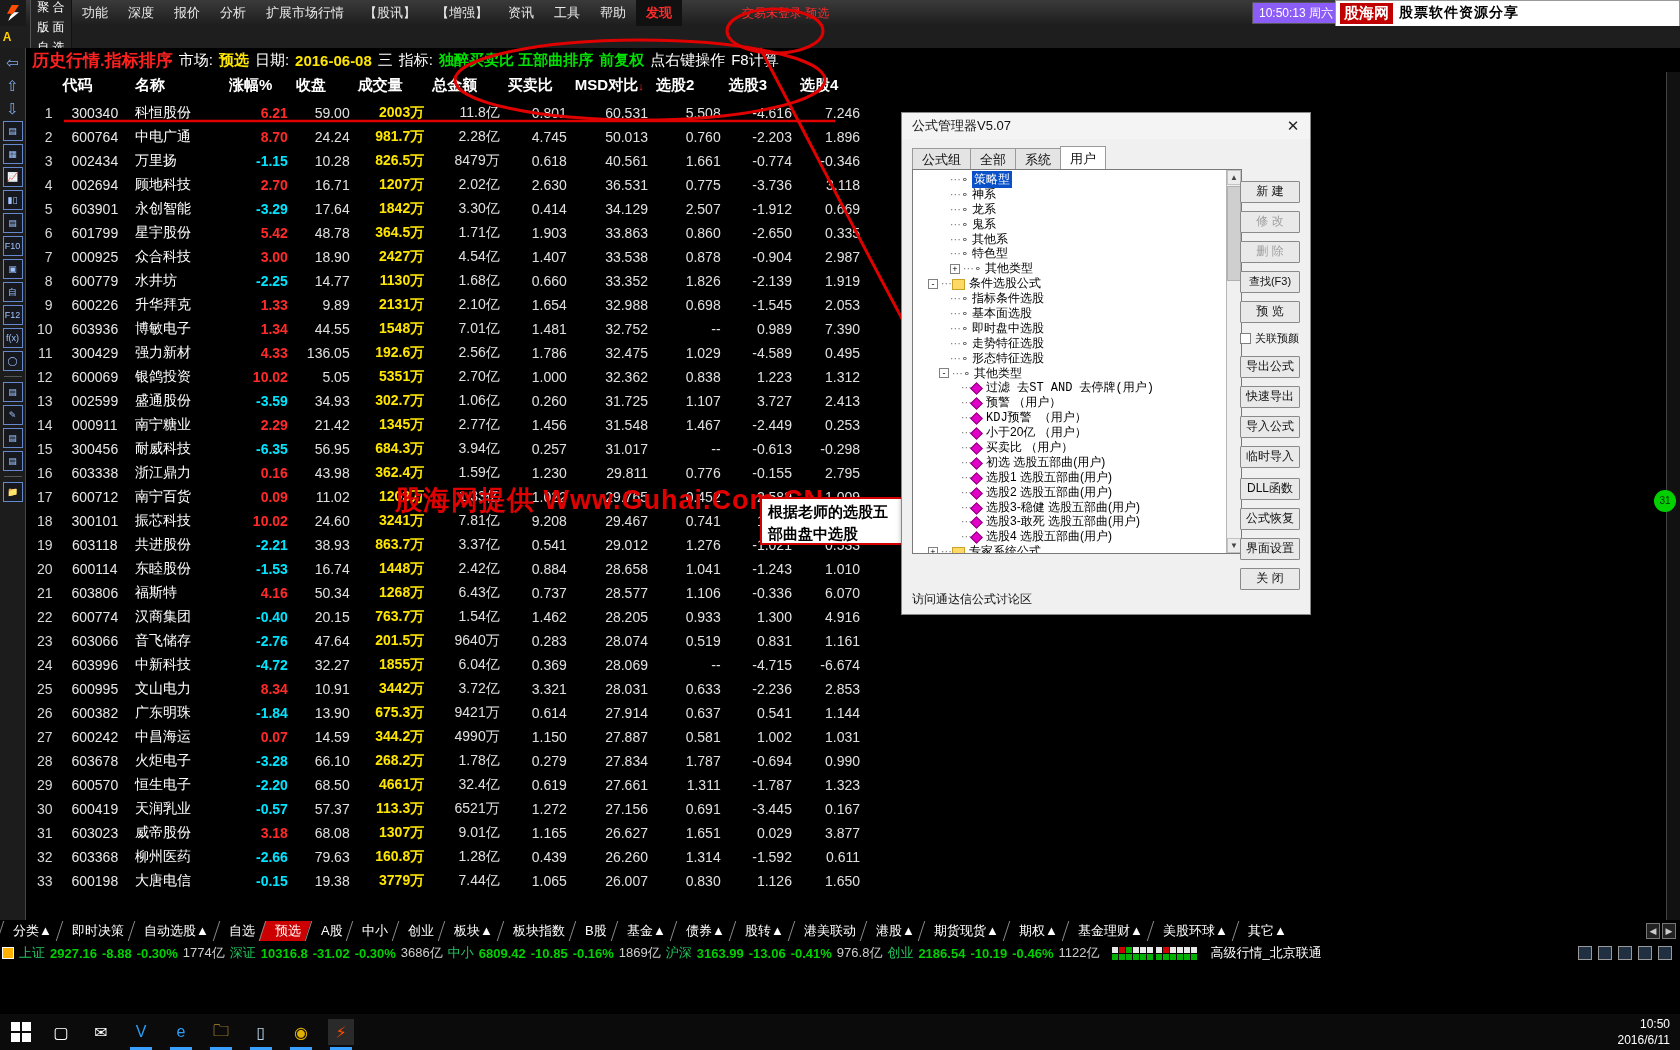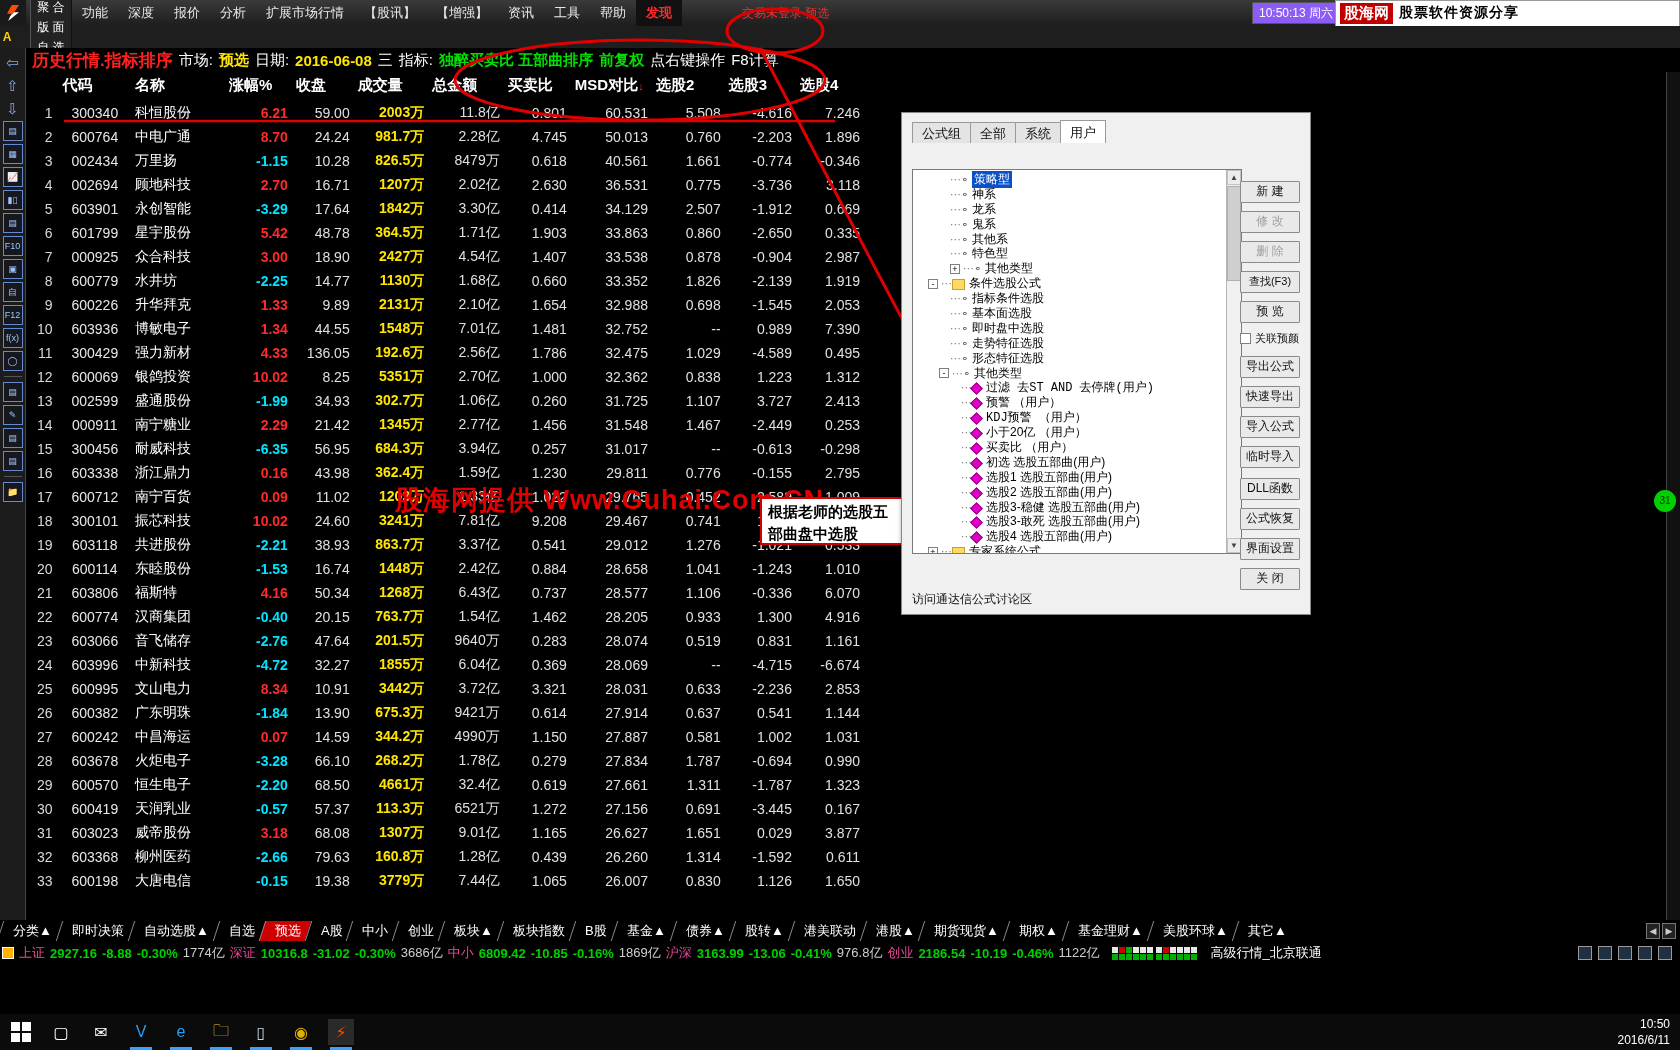"公式管理器V5.07" div.dlg-title { html: none -> <div> <span>公式管理器V5.07</span> <span>✕</span> </div> }
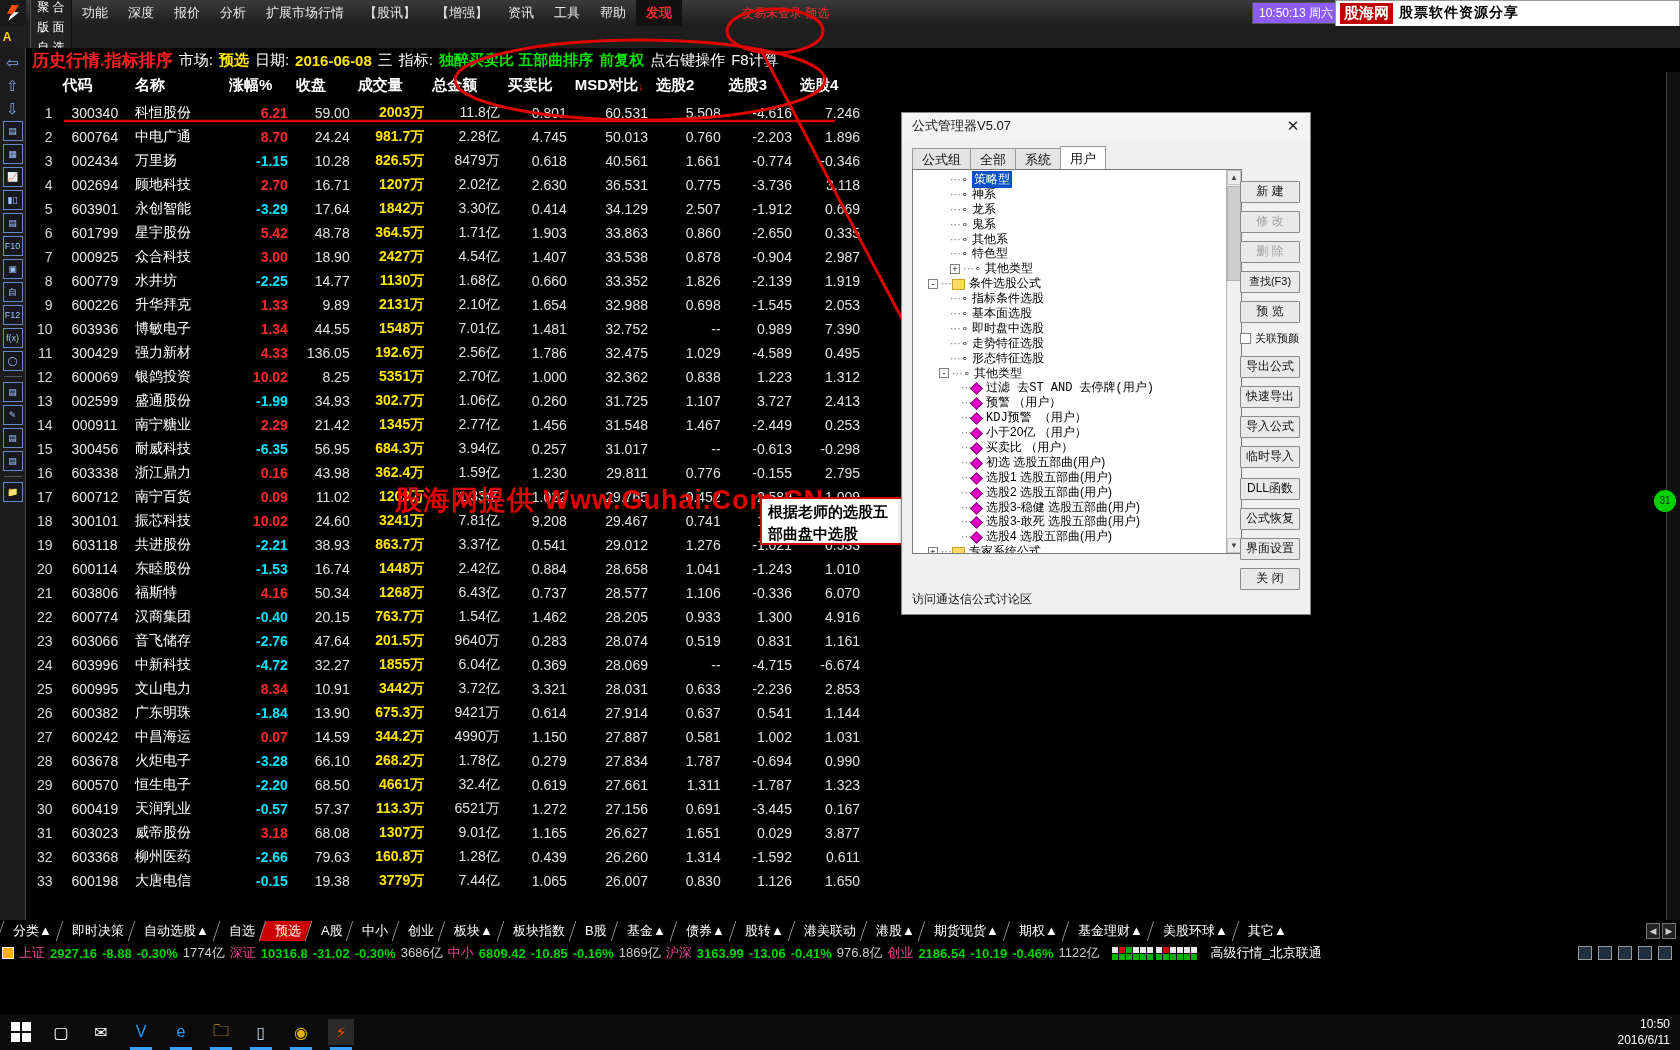"8.25" td.c-num { text: 8.25 -> 5.05 }
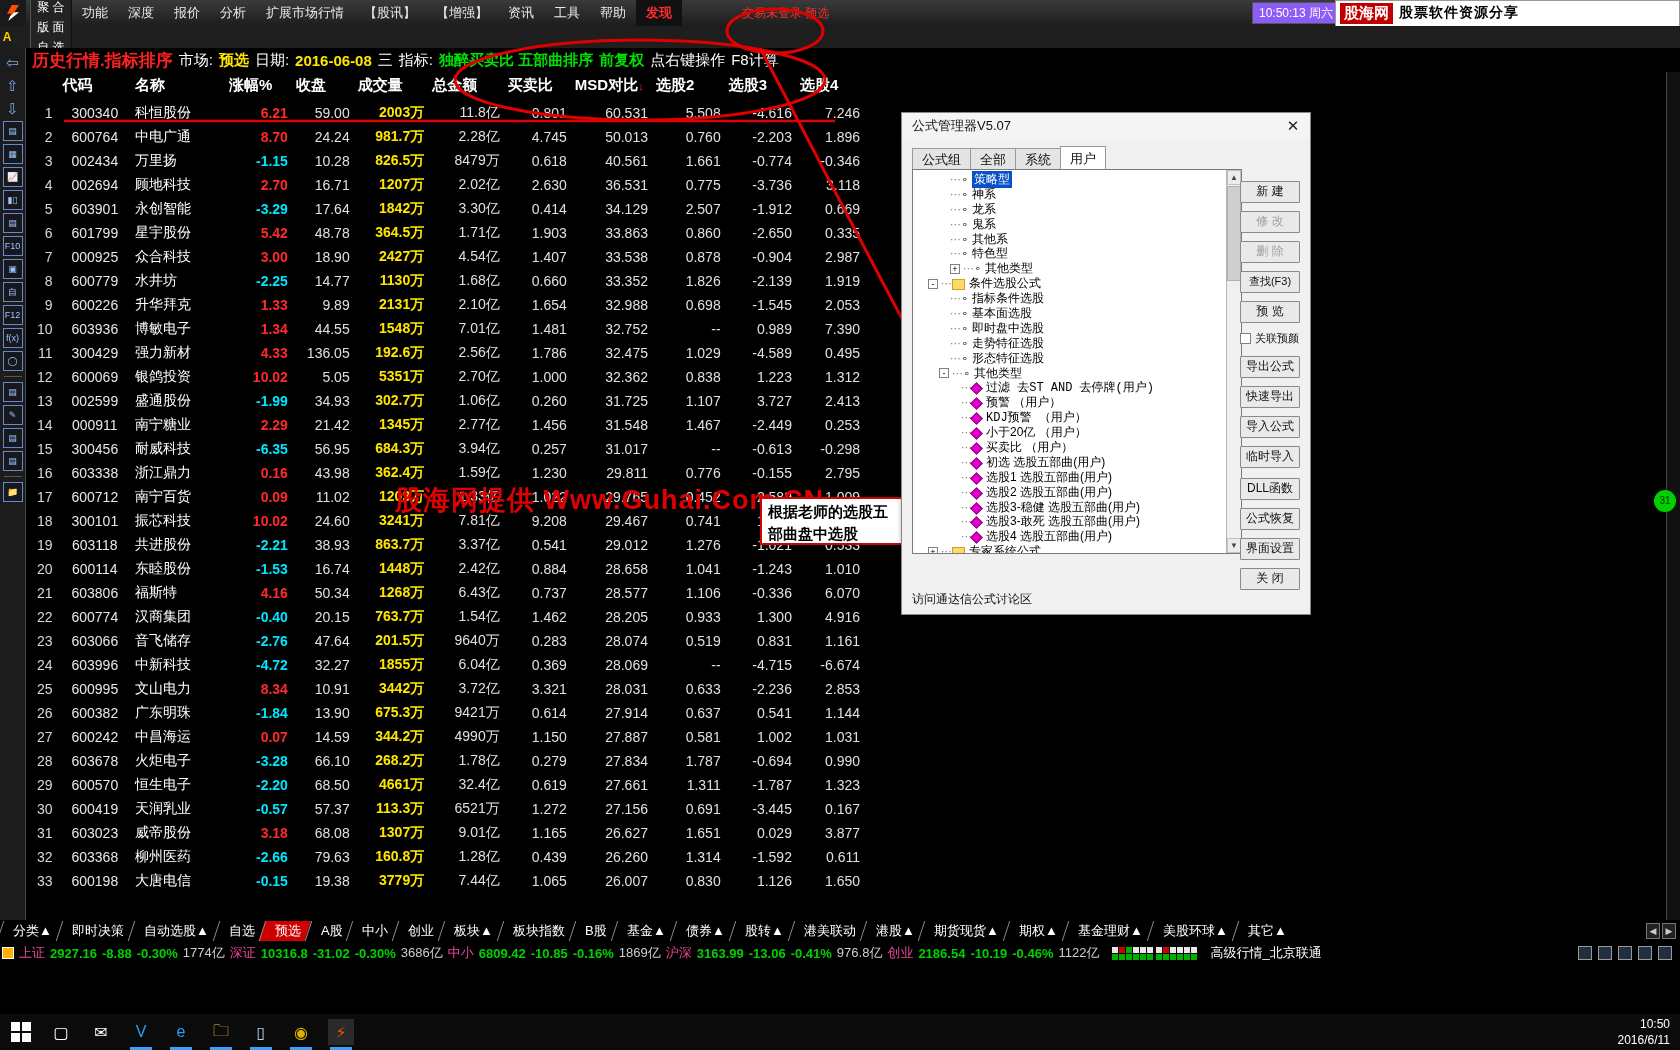"-1.99" td.down { text: -1.99 -> -3.59 }
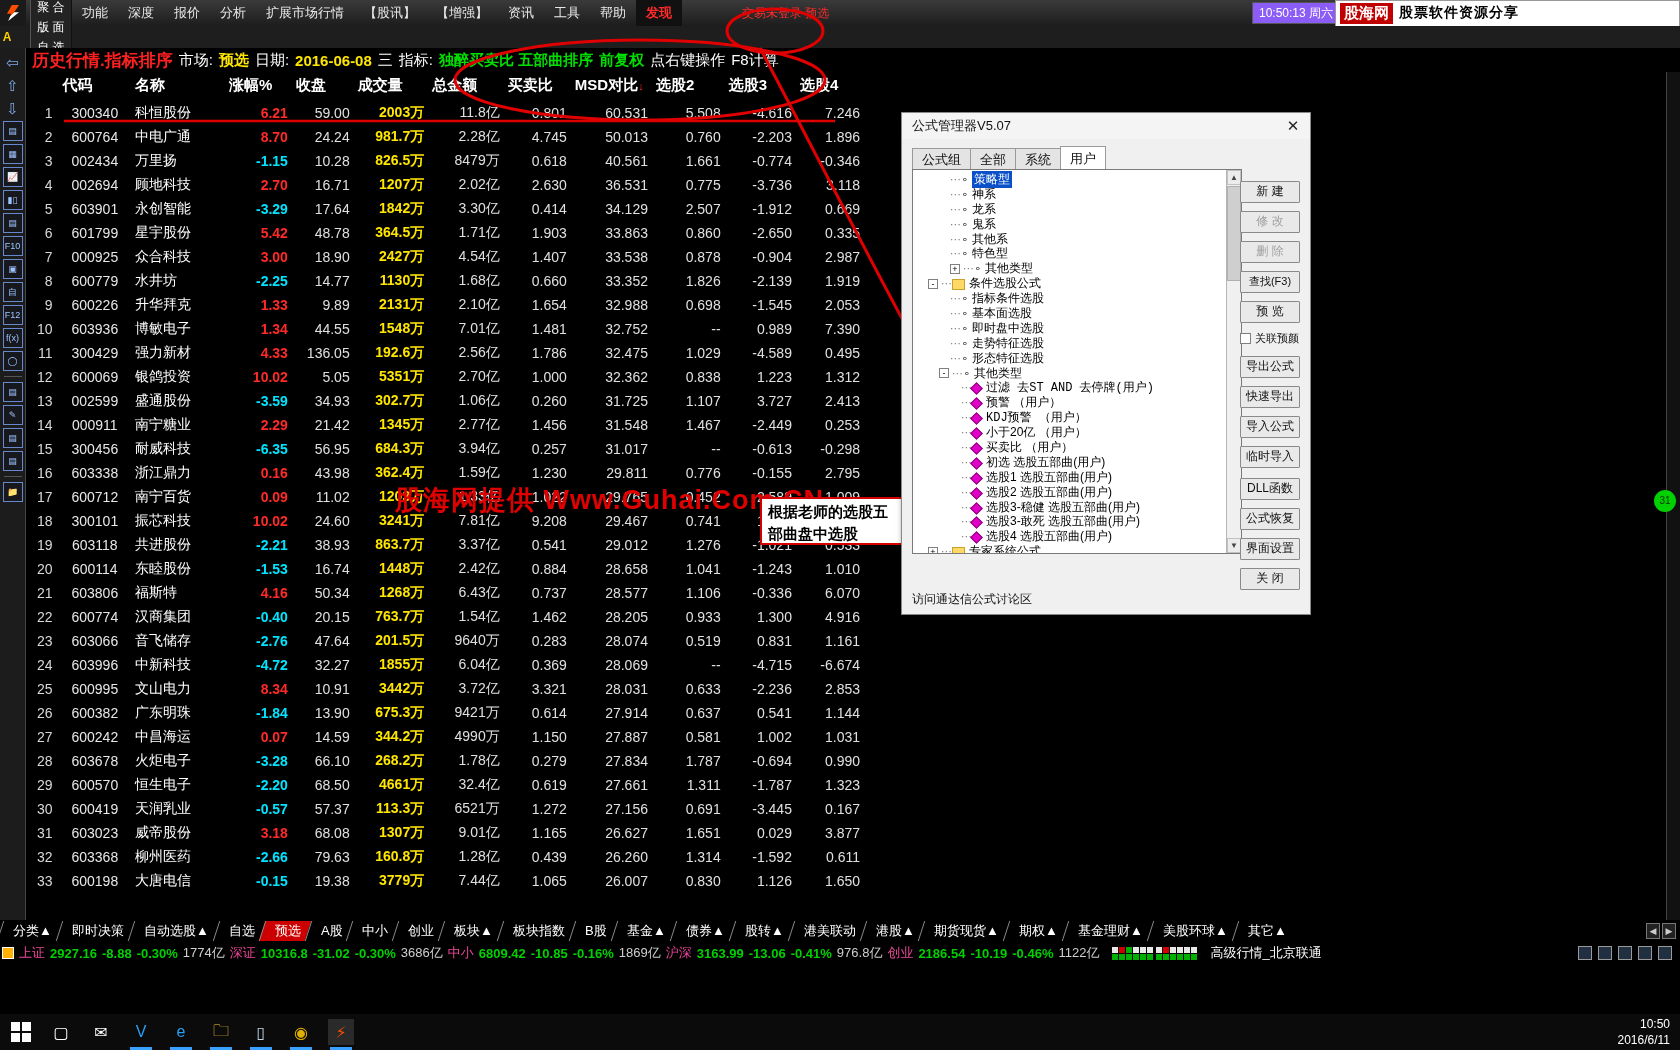"上证" .ix-name { color: #ec4899 -> #22c55e }
